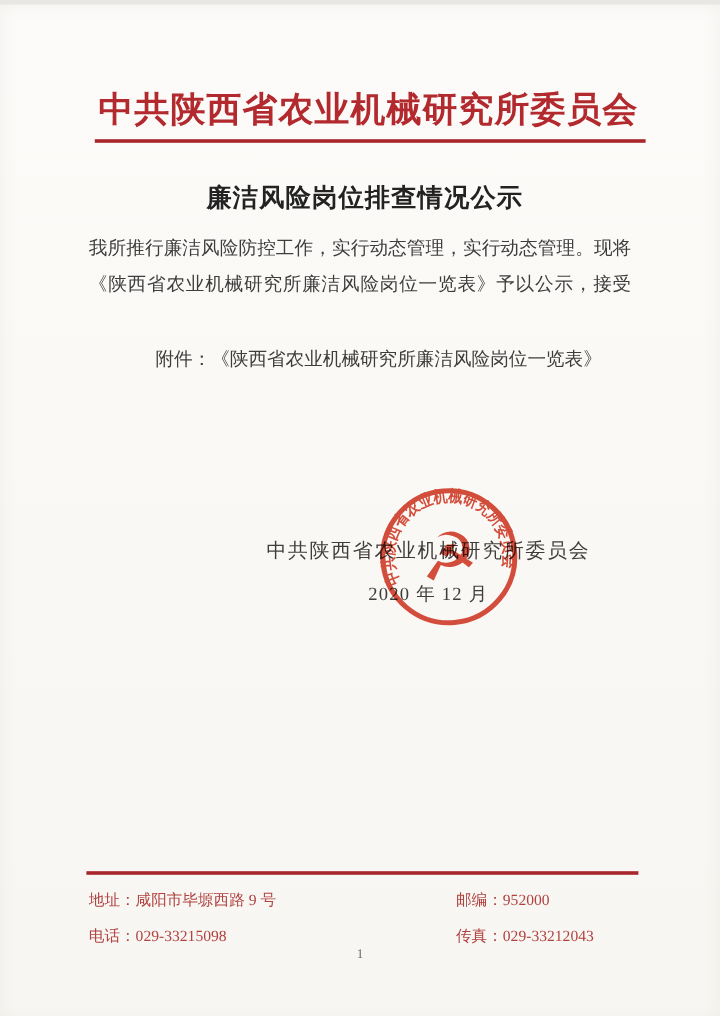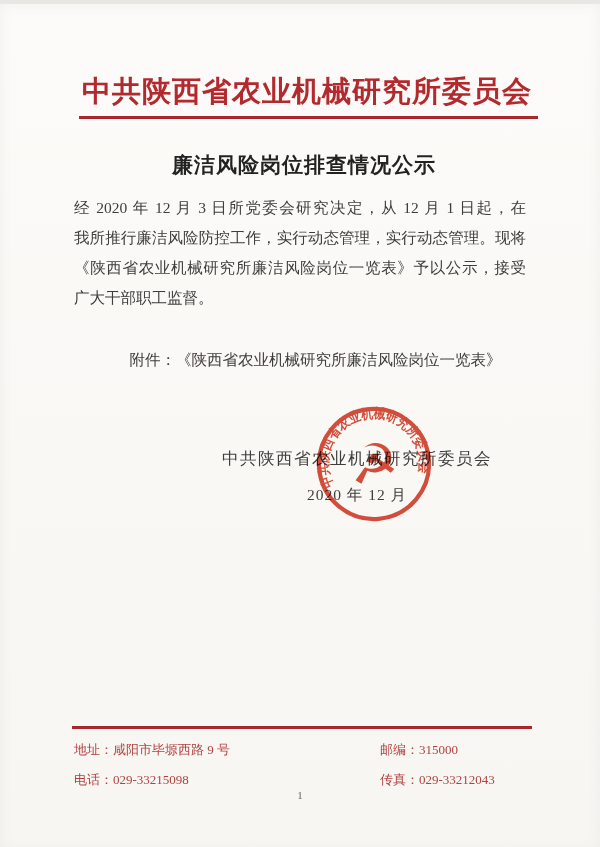"经 2020 年 12 月" div.jline { html: <div>经 2020 年 12 月 3 日所党委会研究决定，从 12 月 1 日起，在</div> -> none }
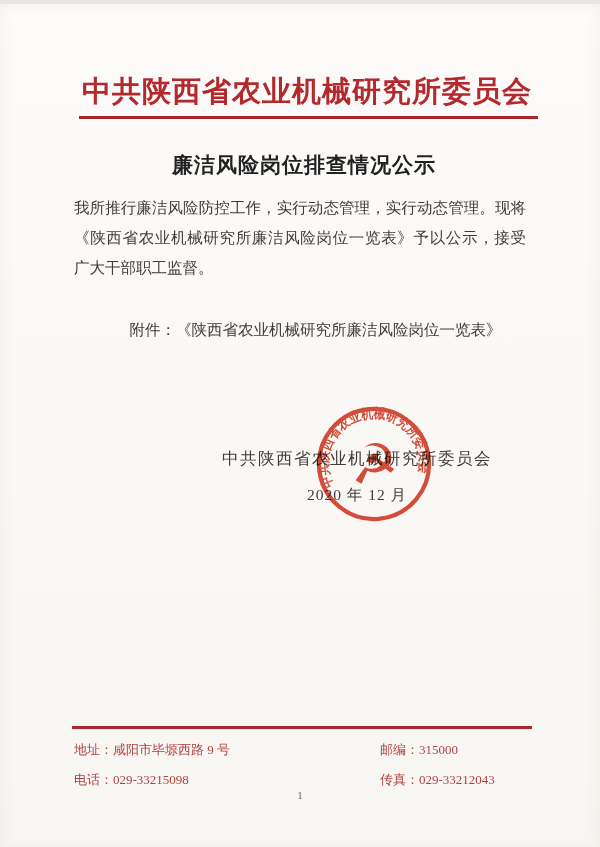"广大干部职工监督。" div.jline { html: <div>广大干部职工监督。</div> -> none }
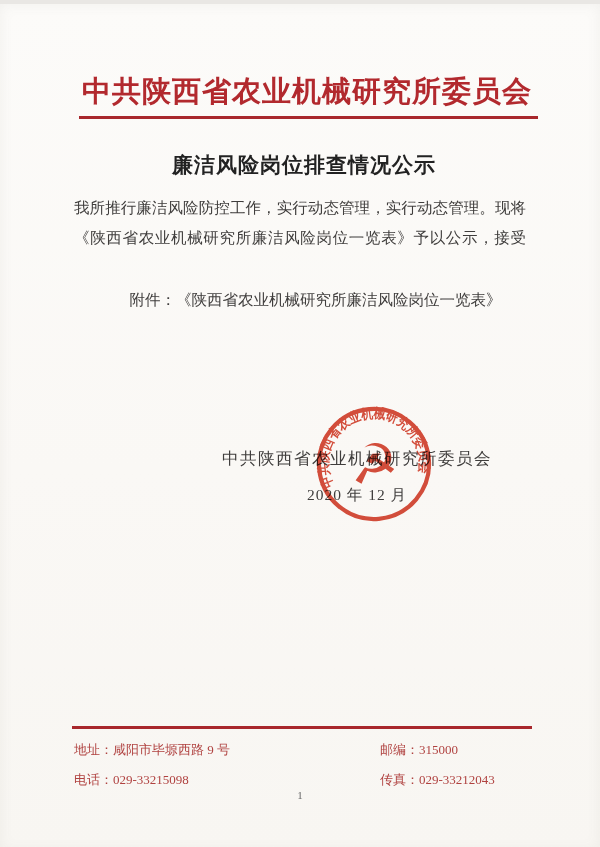"邮编：315000" div { text: 315000 -> 952000 }
